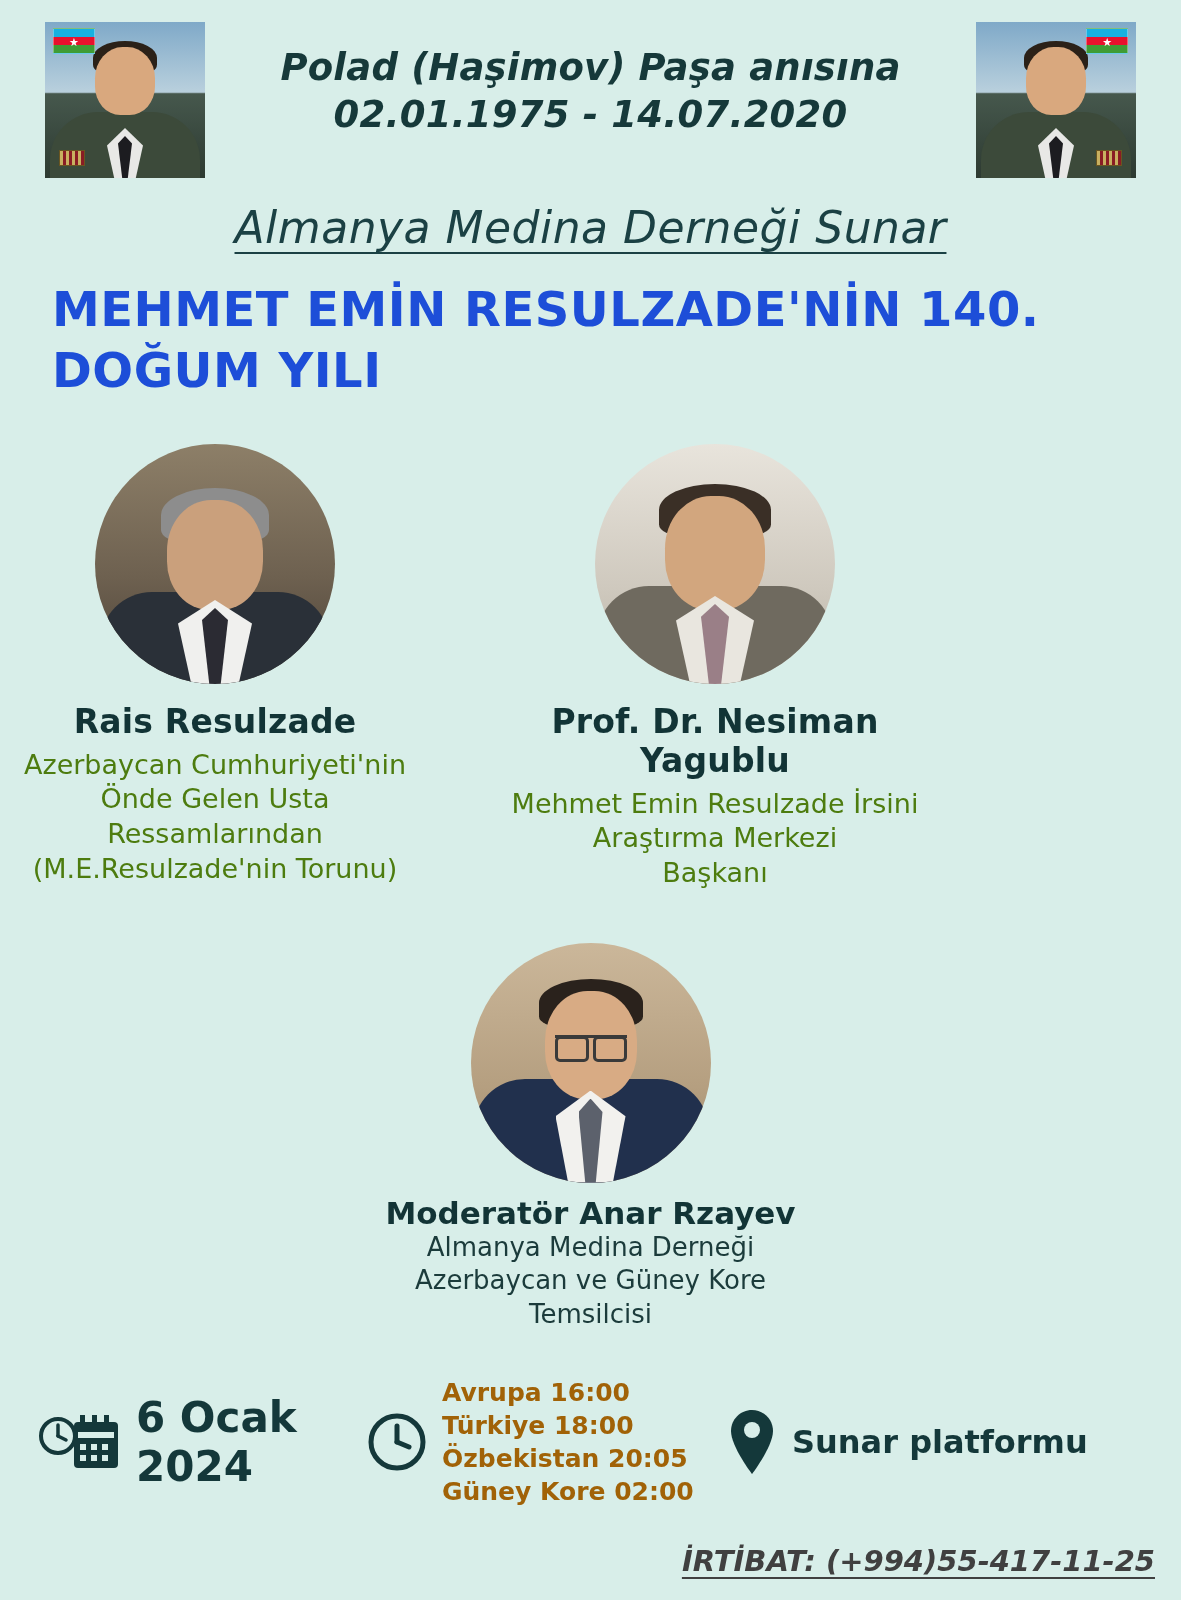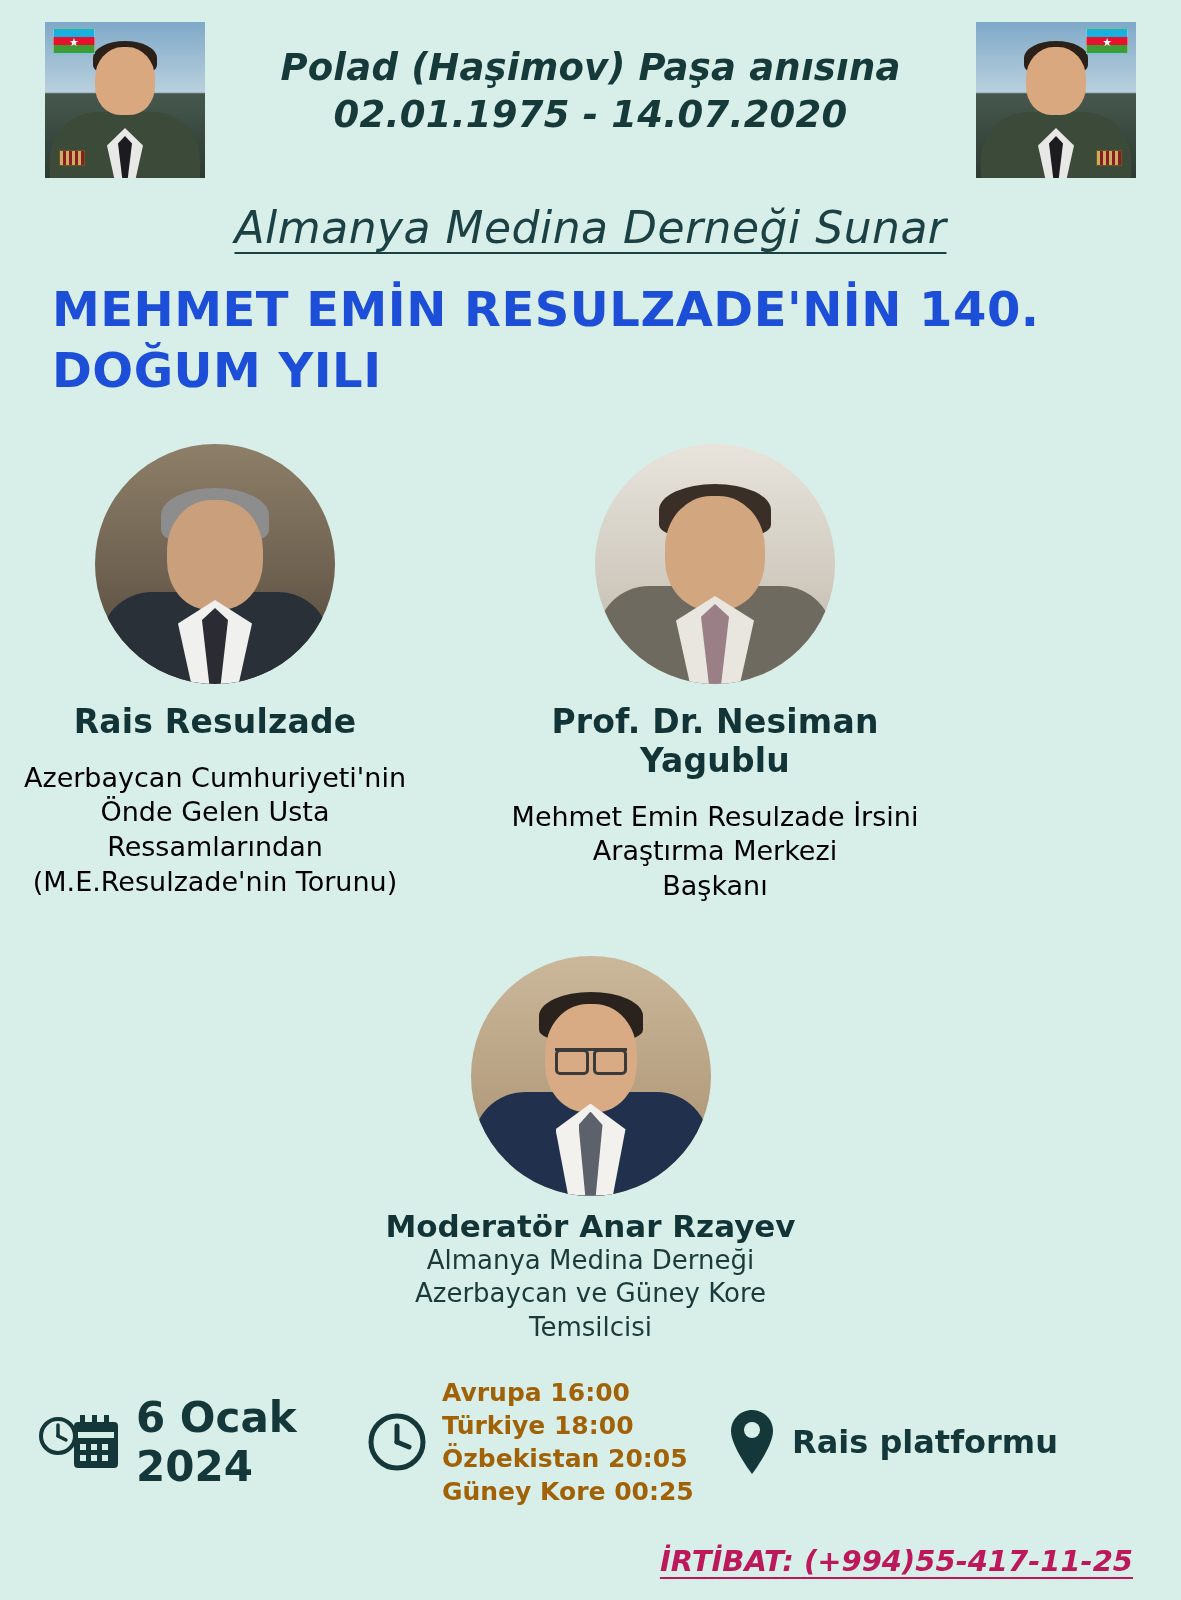"Azerbaycan Cumhuriyeti'nin" .sp-role { color: #000000 -> #4d7c0f; margin-top: 20px -> 7px }
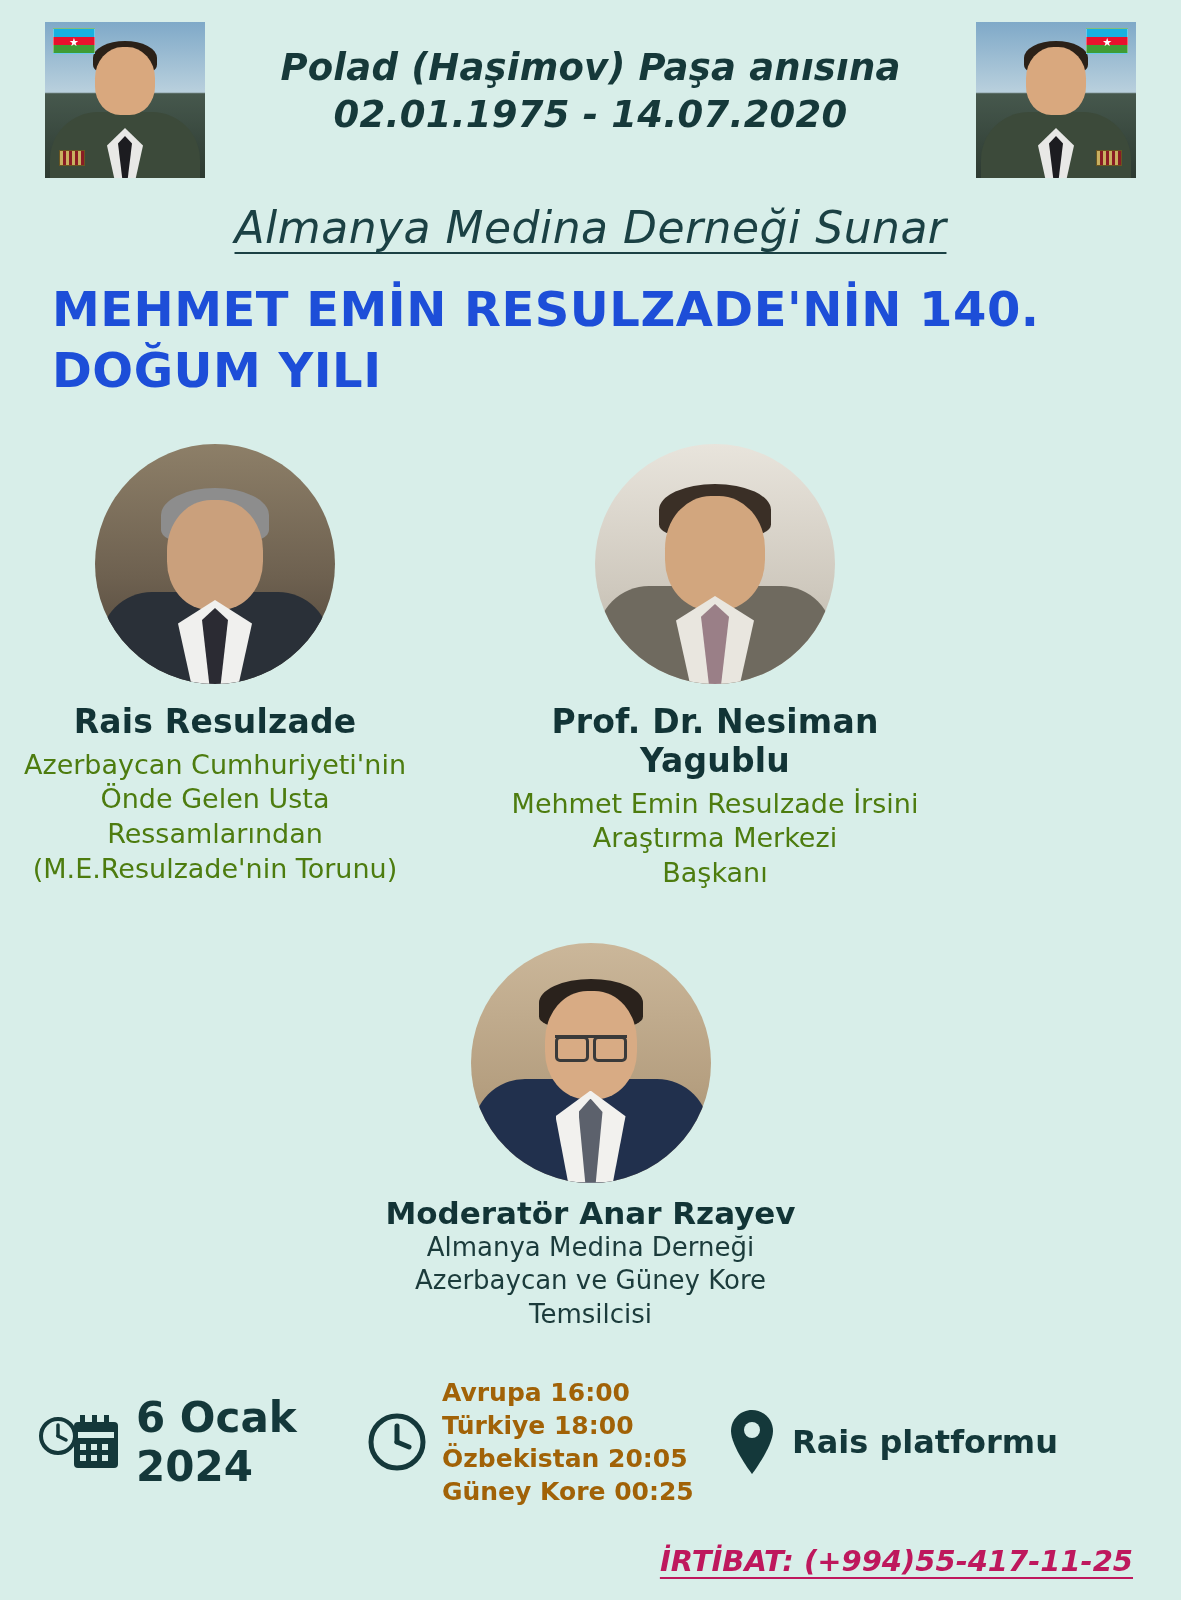"Rais platformu" span.place-text { text: Rais -> Sunar }
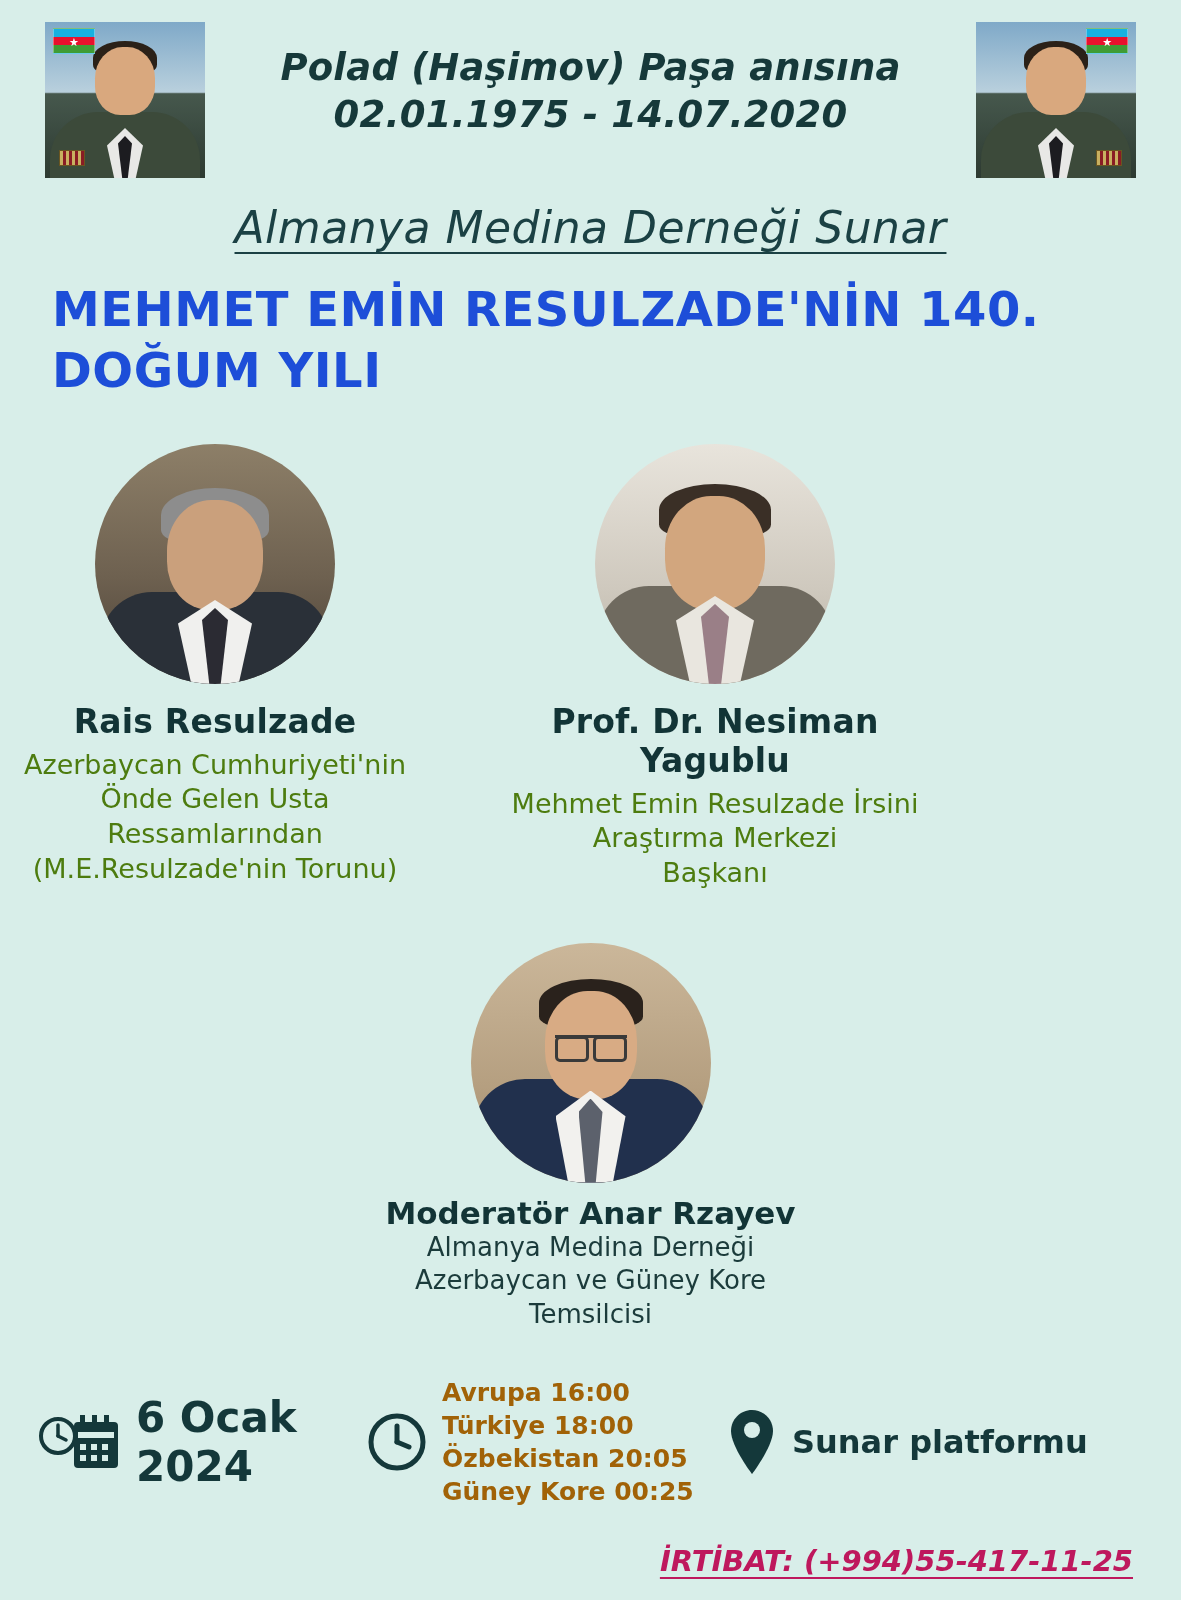"Güney Kore 00:25" div { text: 00:25 -> 02:00 }
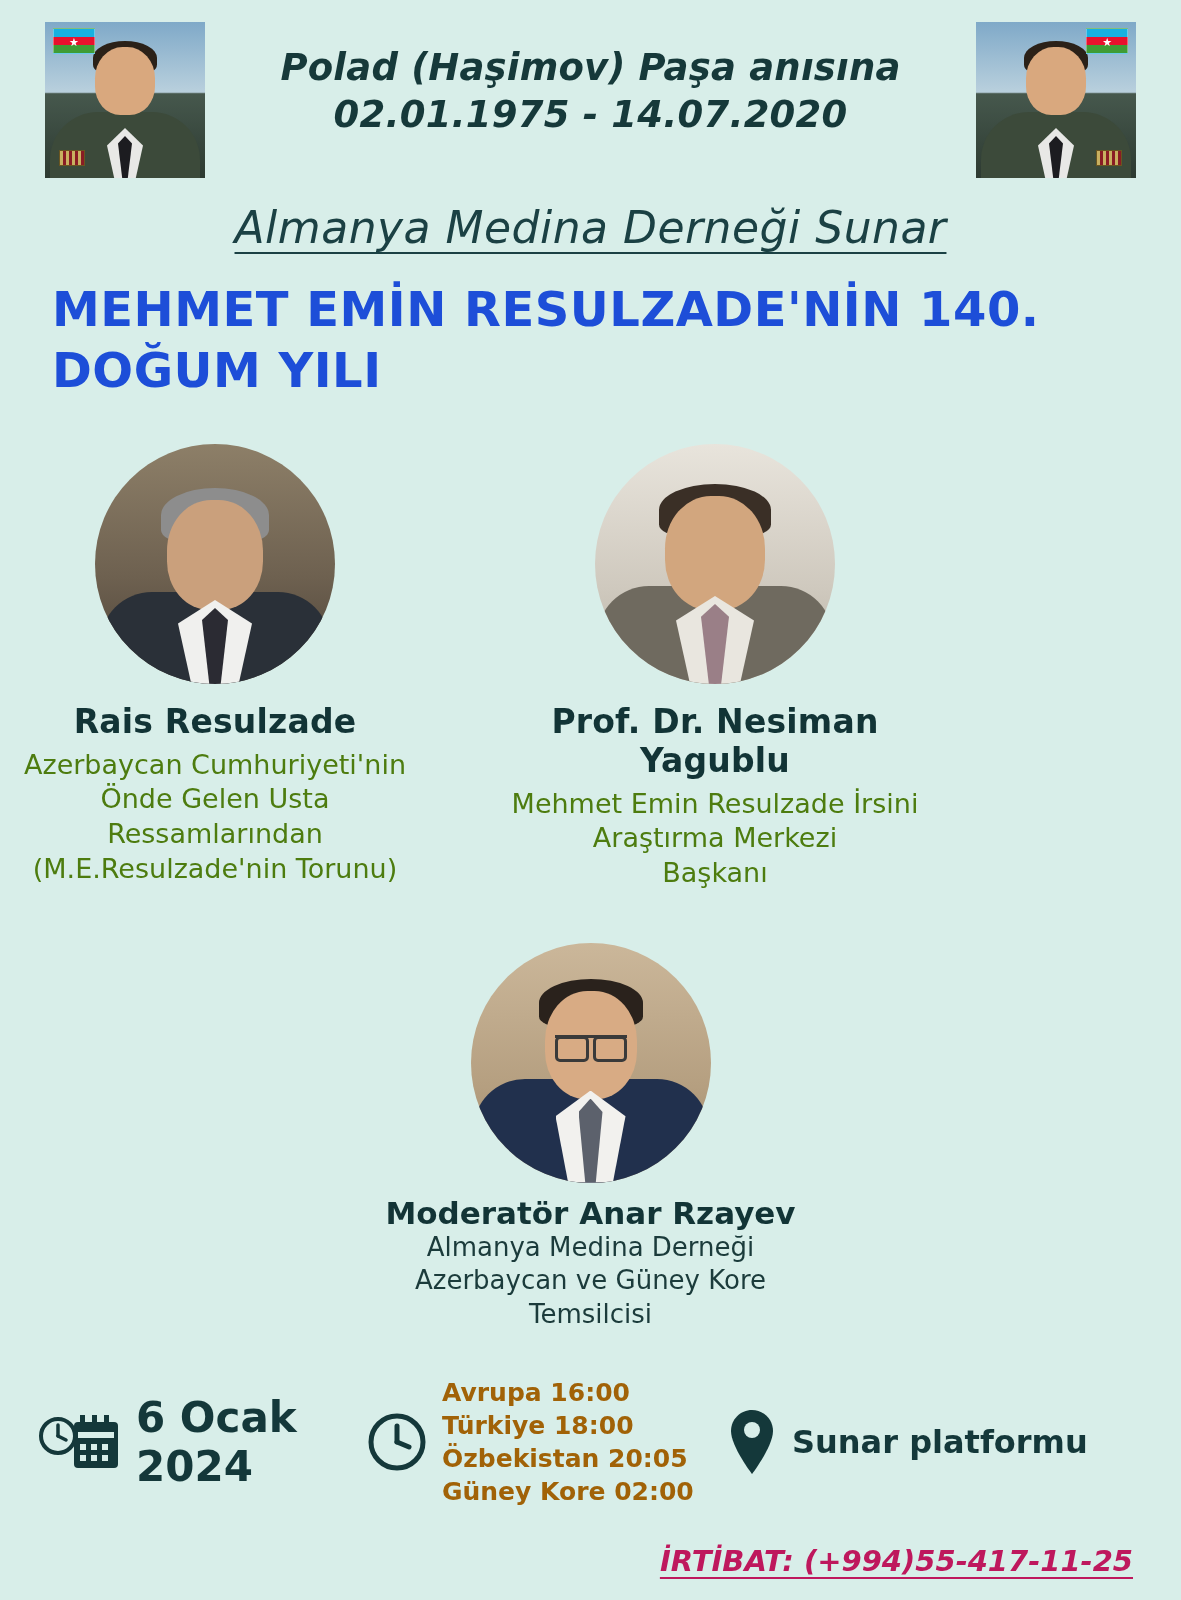"İRTİBAT: (+994)55-417-11-25" .contact { color: #be185d -> #404040; right: 48px -> 26px }
